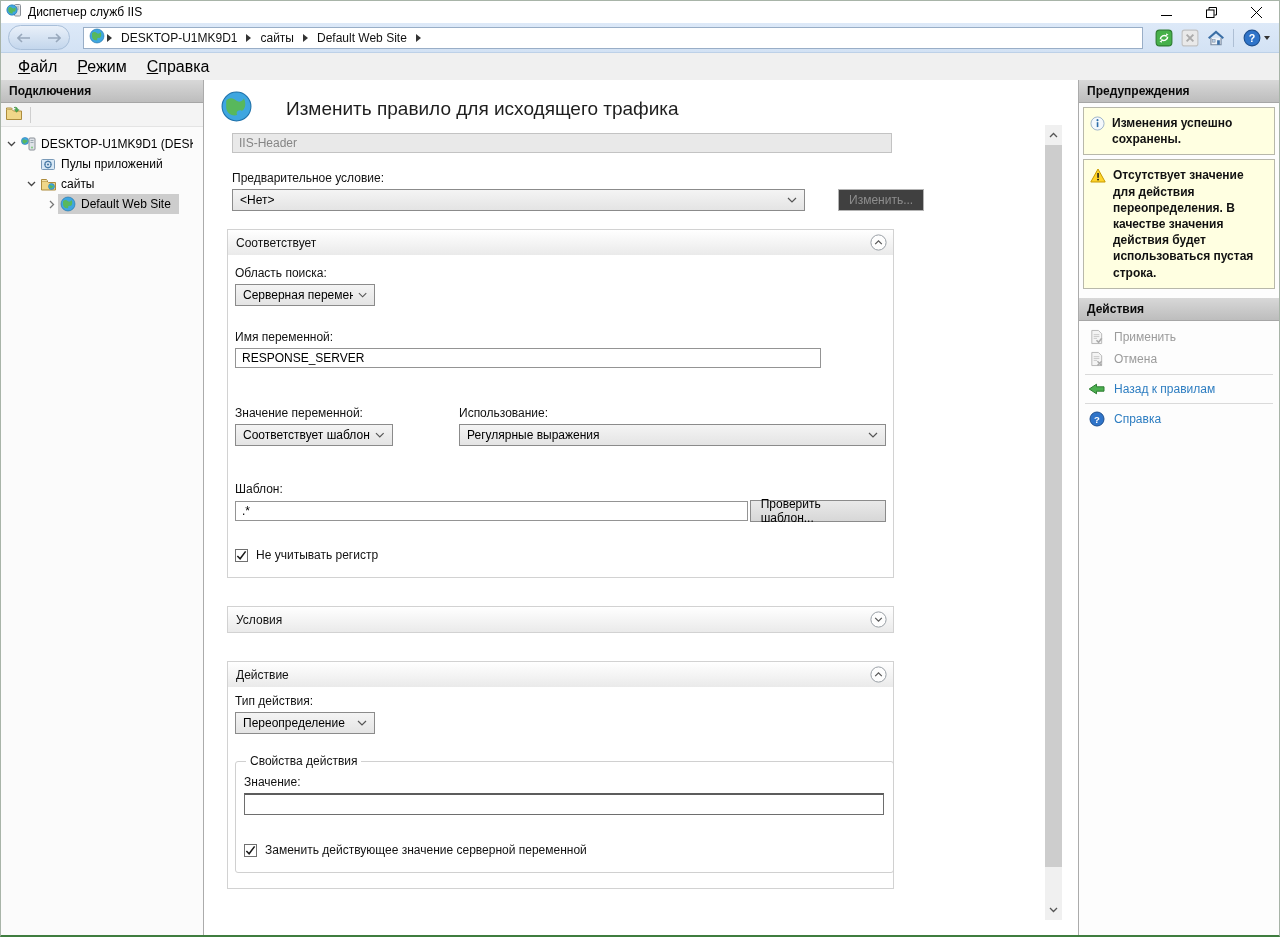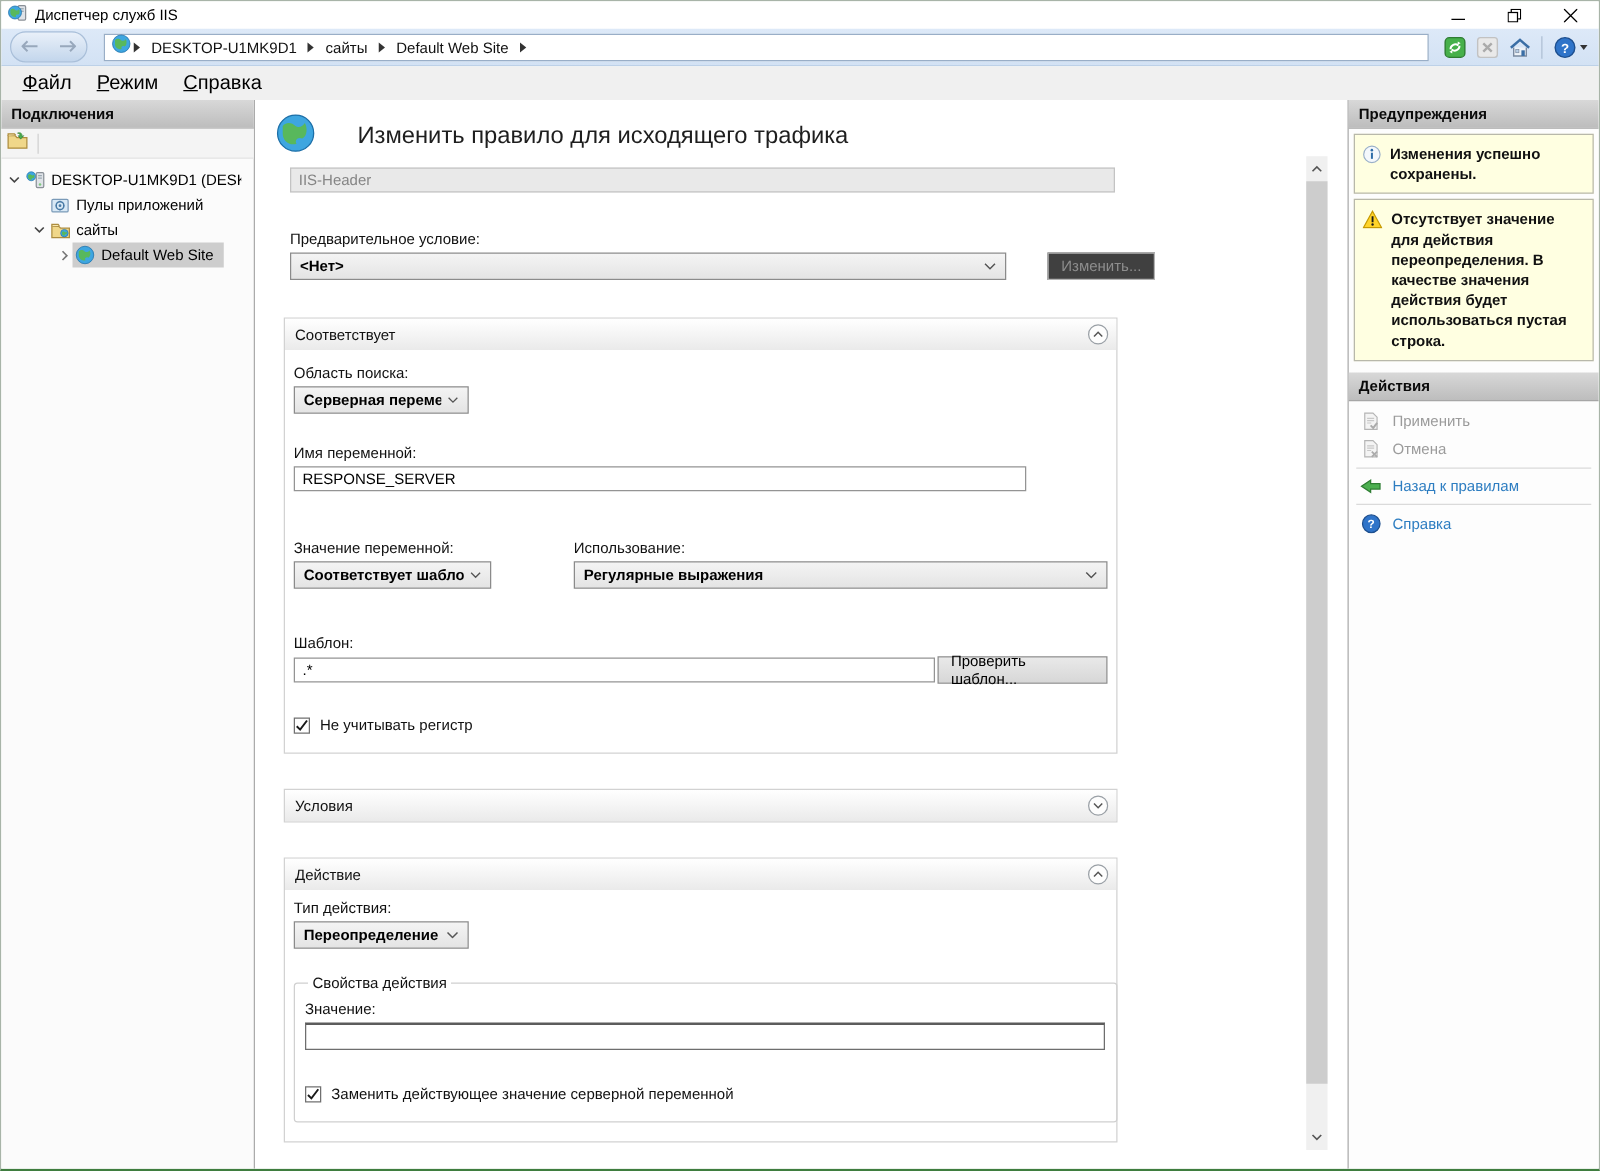"Предварительное условие:" .mt30 { margin-top: 30px -> 18px }
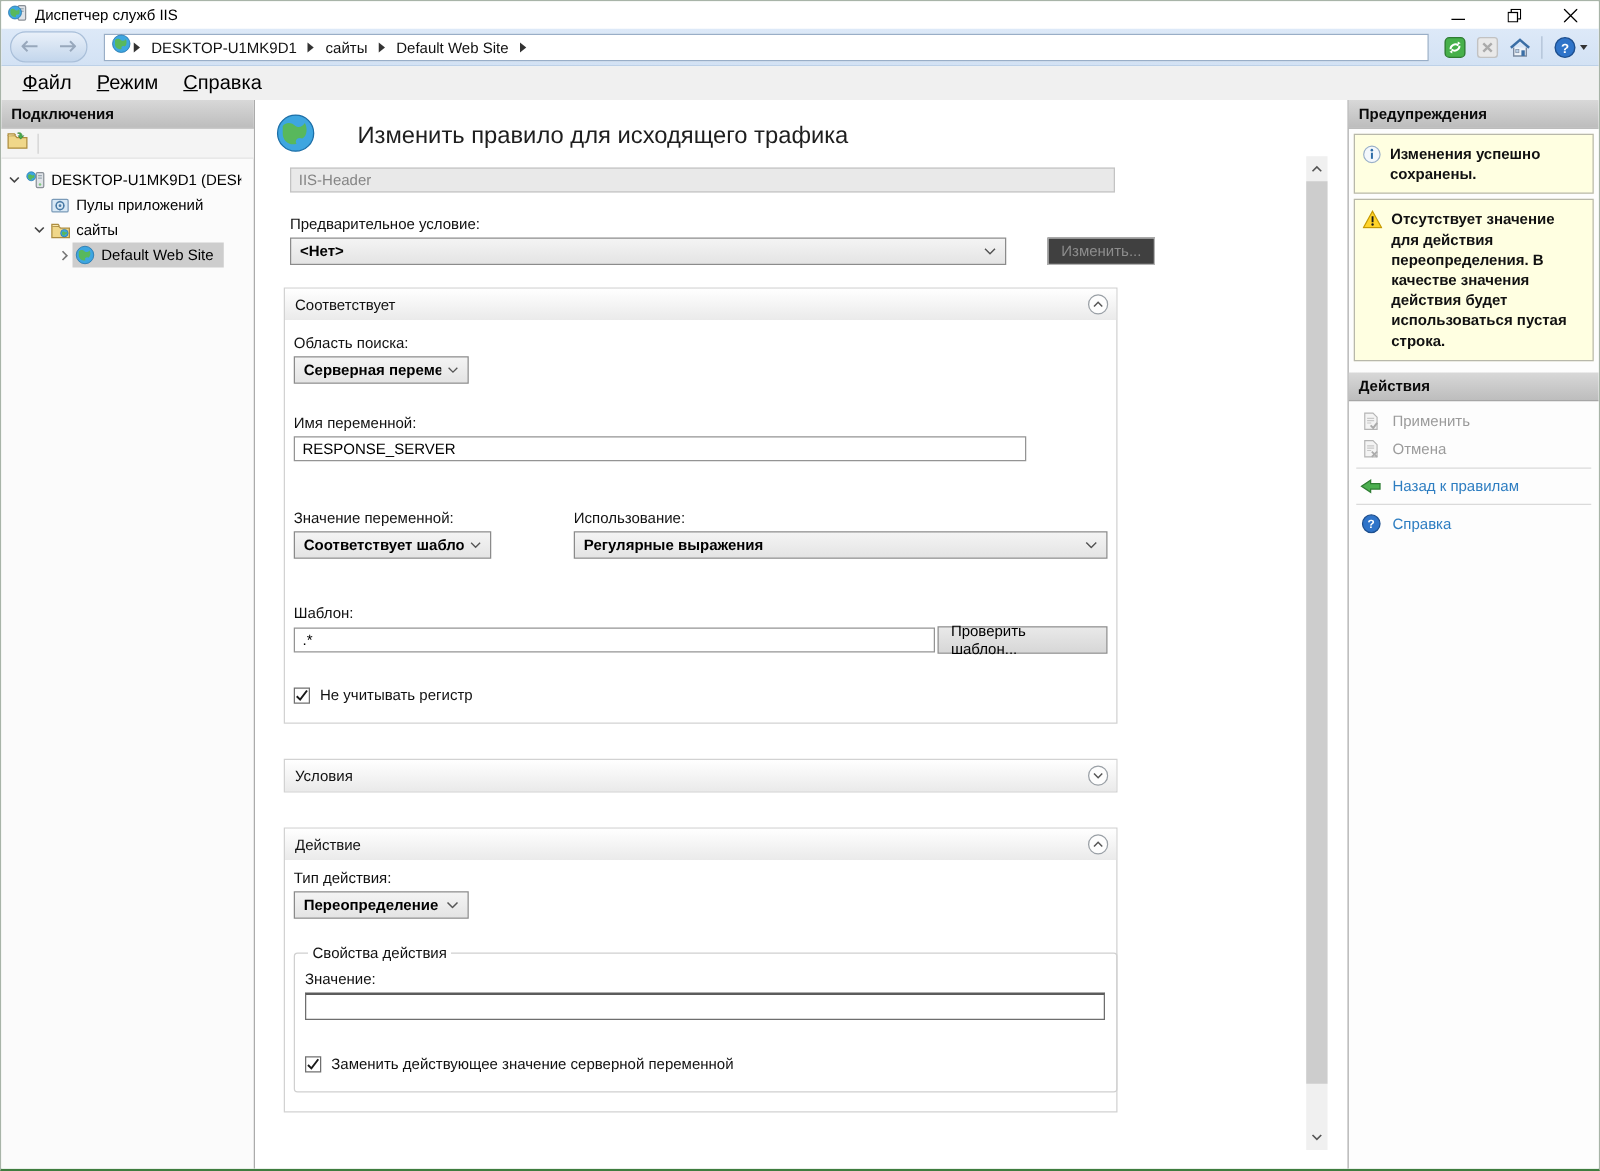"<Нет>" .combo .lbl { font-weight: bold -> none }
